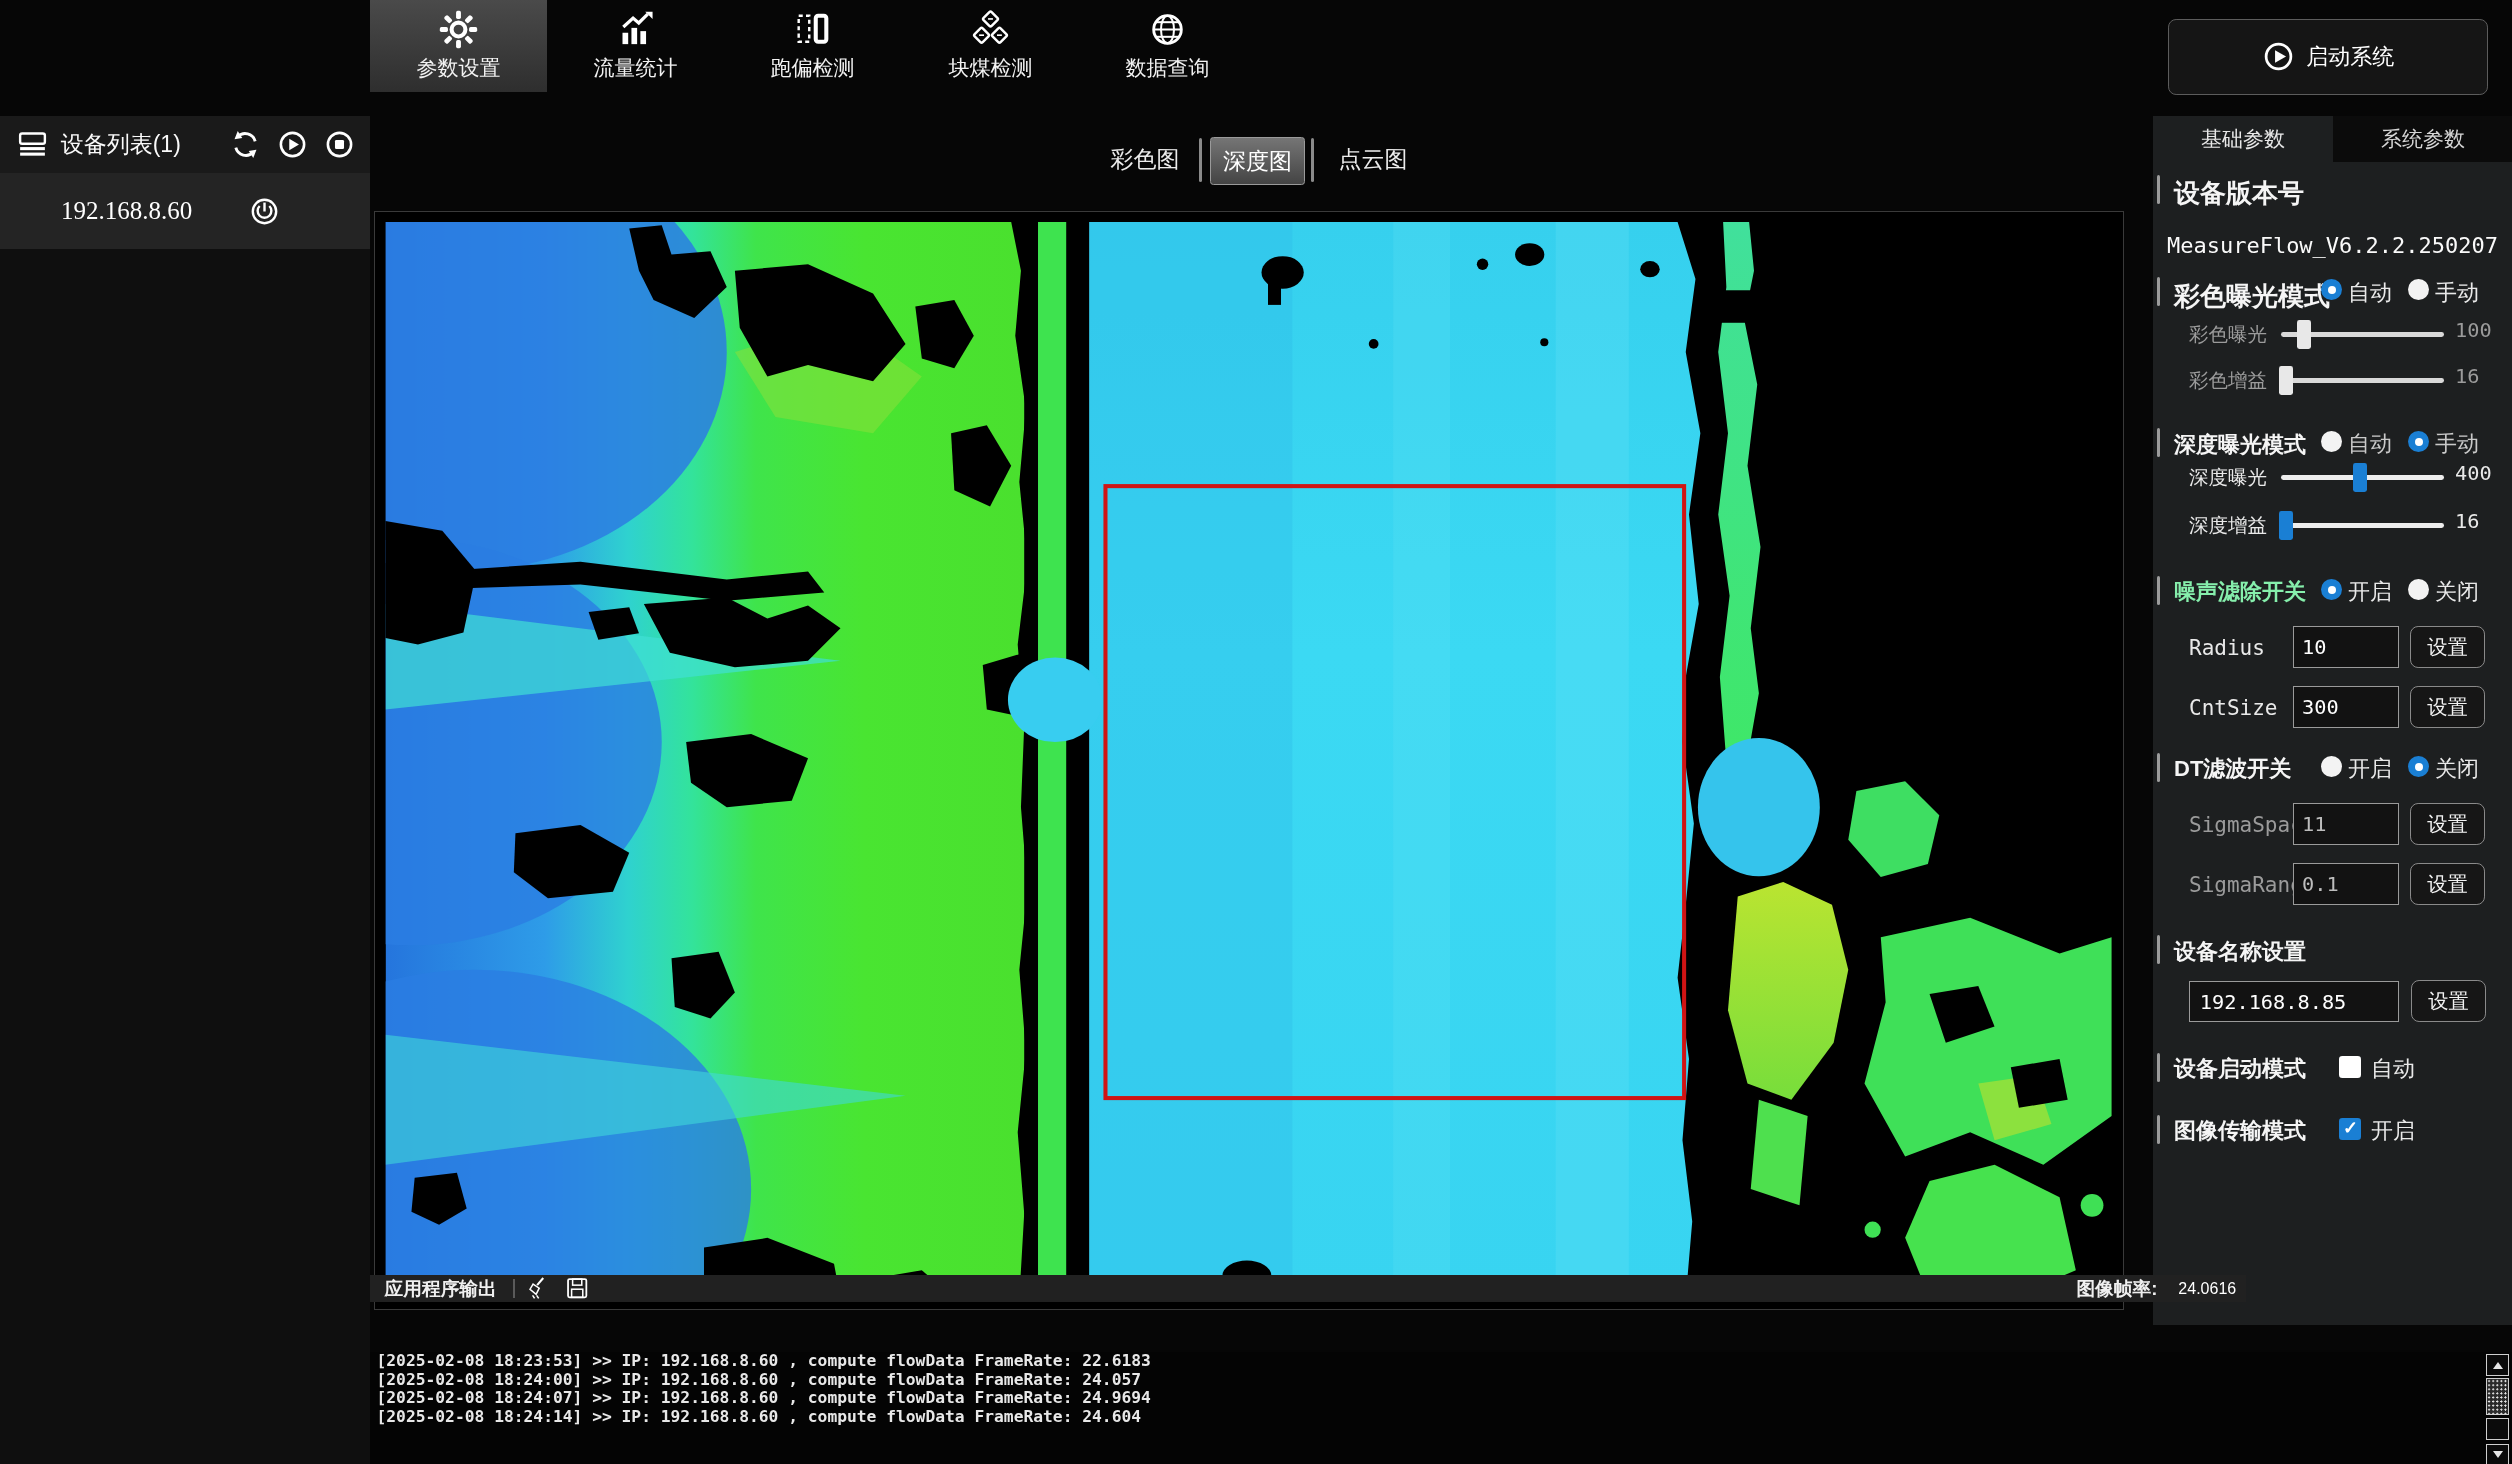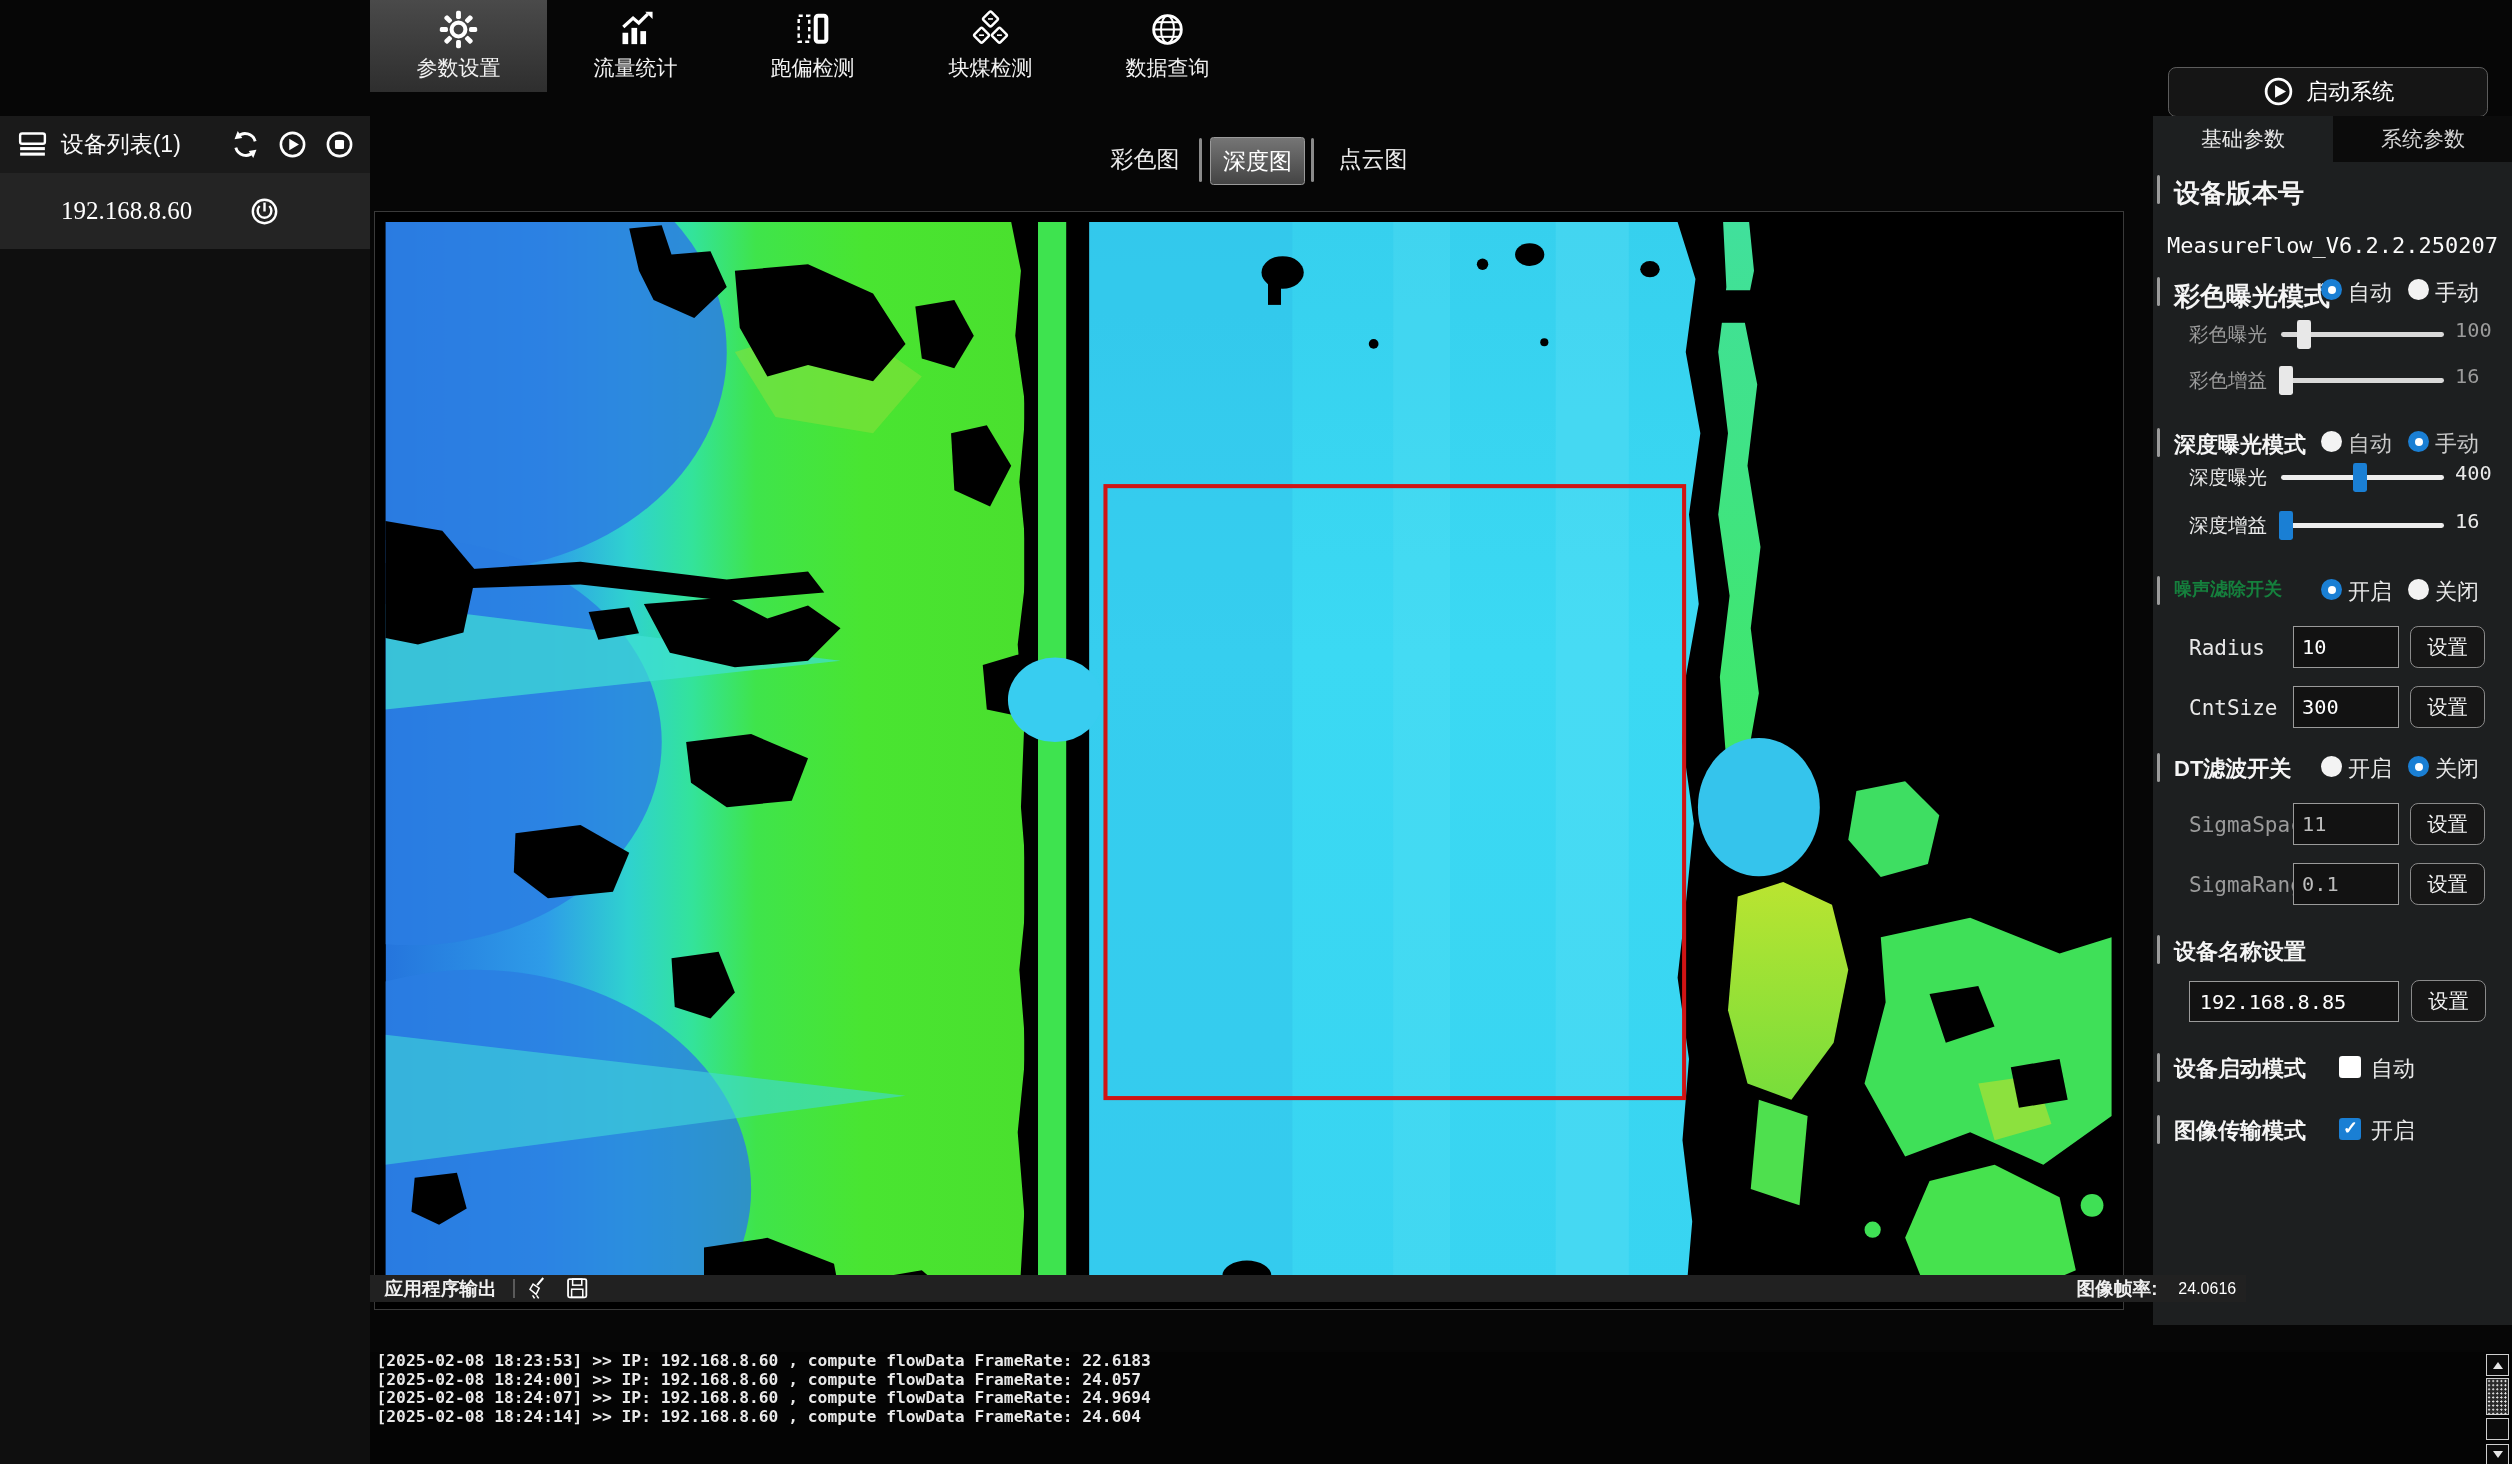"启动系统" .start-btn { height: 50px -> 76px; margin-top: 48px -> none }
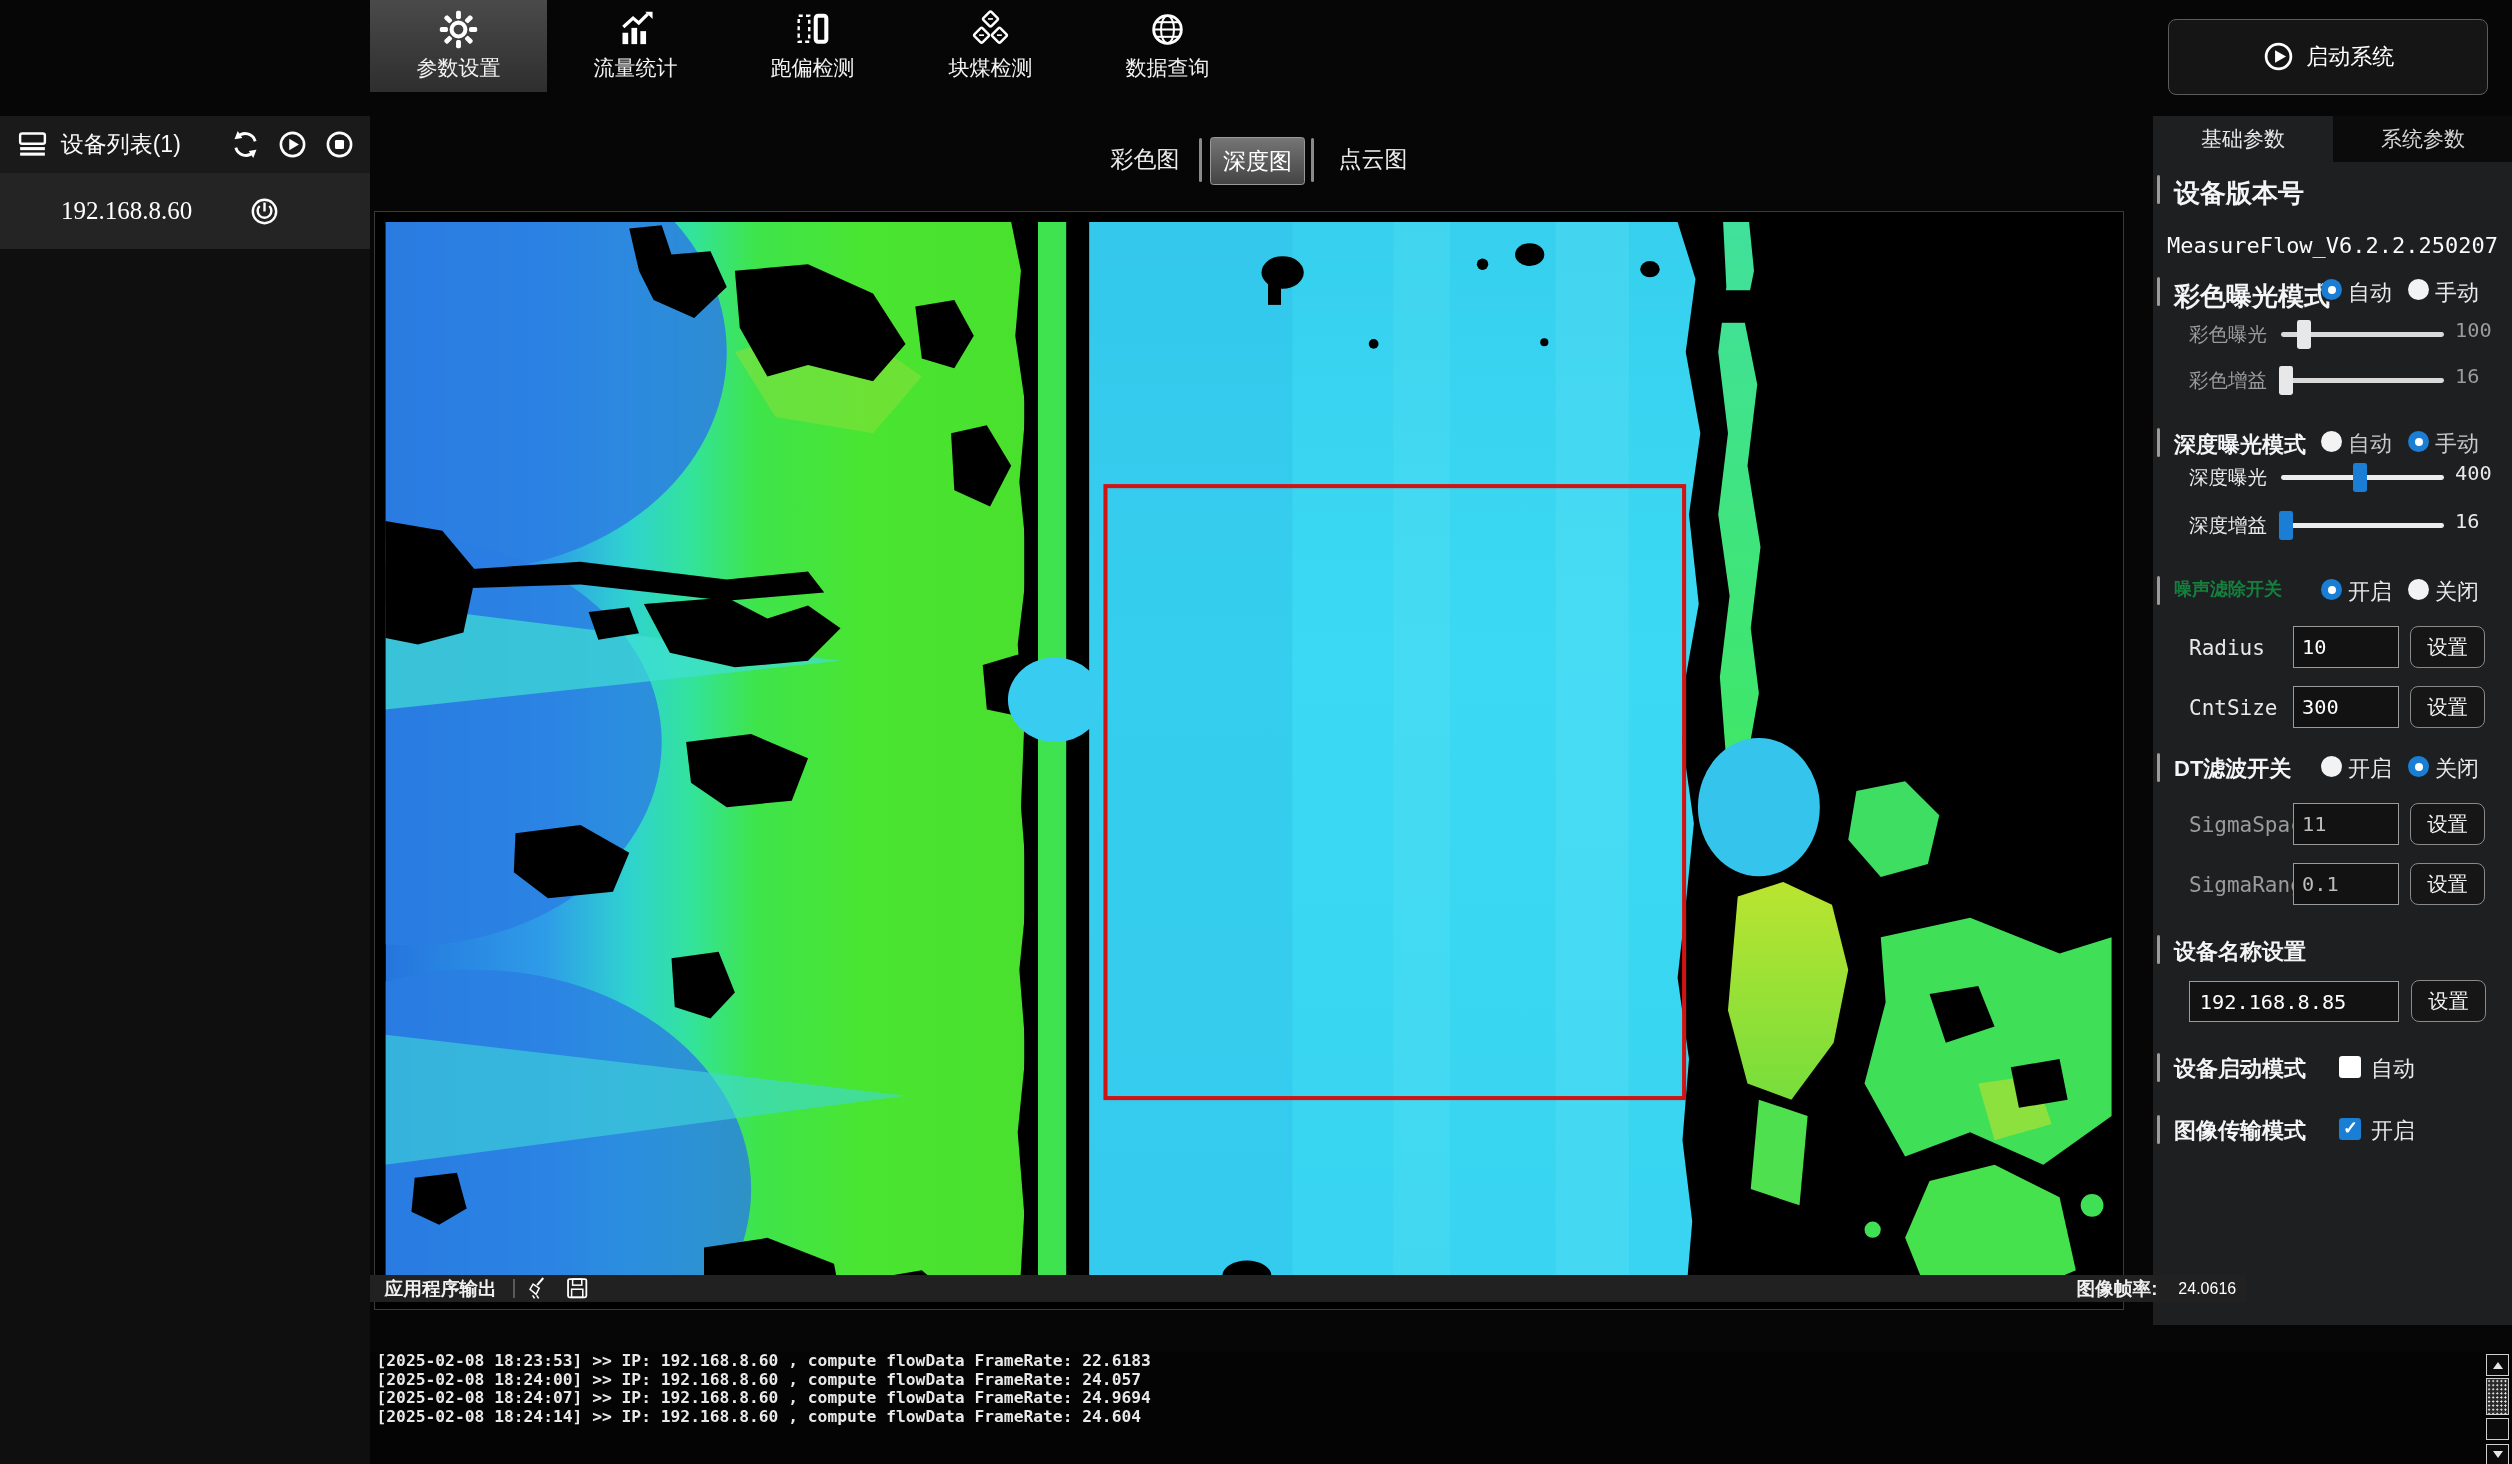"噪声滤除开关" div.abs { color: #15803d -> #86efac; font-size: 18px -> 22px }
